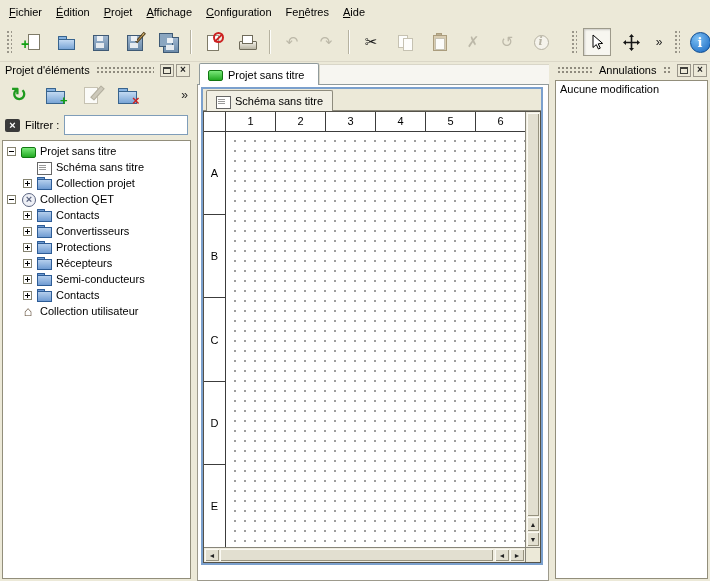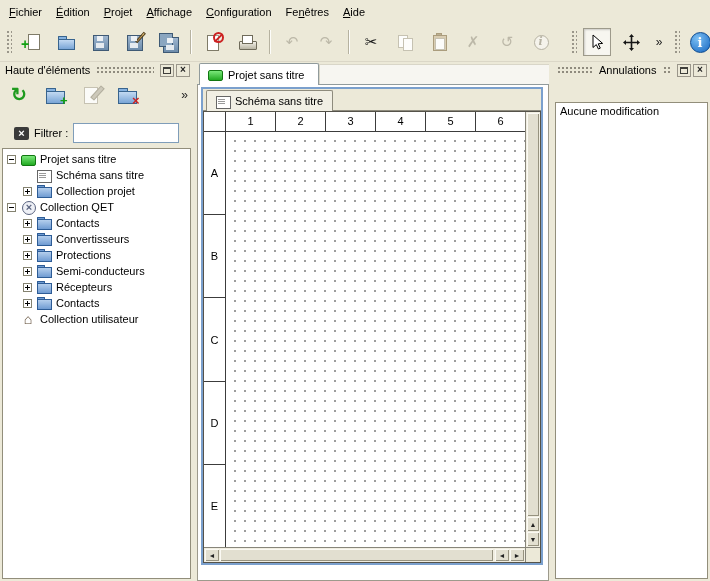"Haute d'éléments" span.dock-title-text { text: Haute -> Projet }
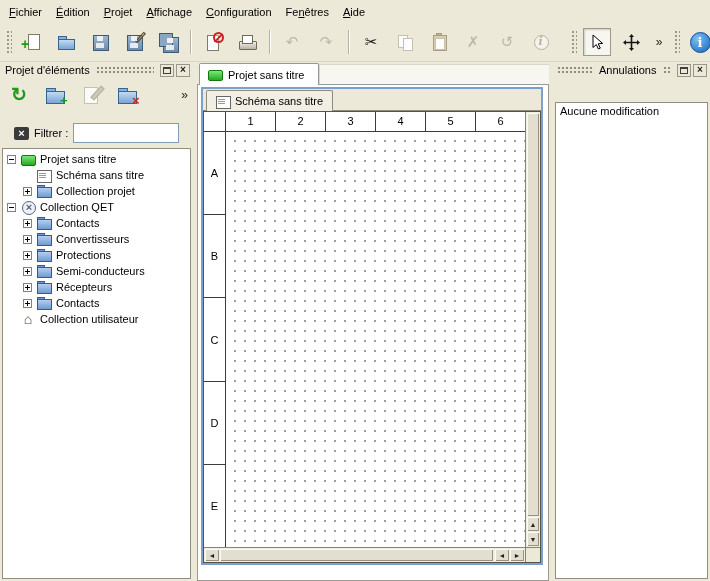"Annulations" .dock-right { gap: 22px -> none }
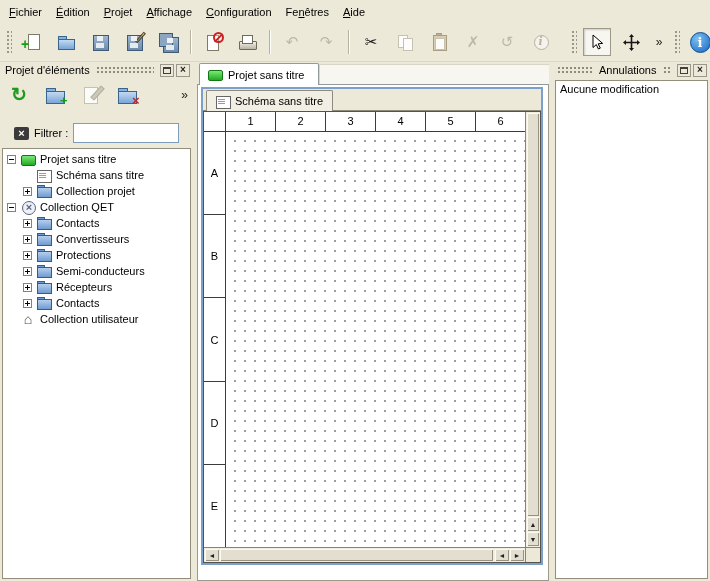"Filtrer :" .filter-row { margin-top: 8px -> none; padding: 0 14px -> 0 5px }
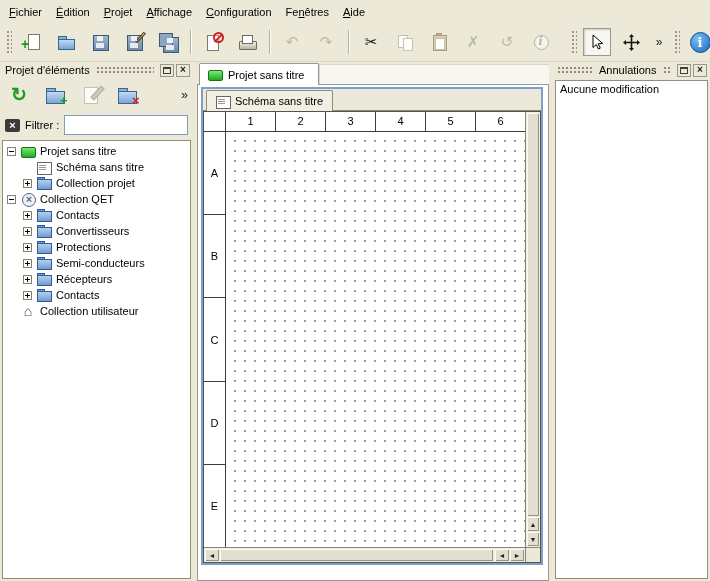"Semi-conducteurs" div.tree-row { order: before "Récepteurs" -> after "Récepteurs" }
